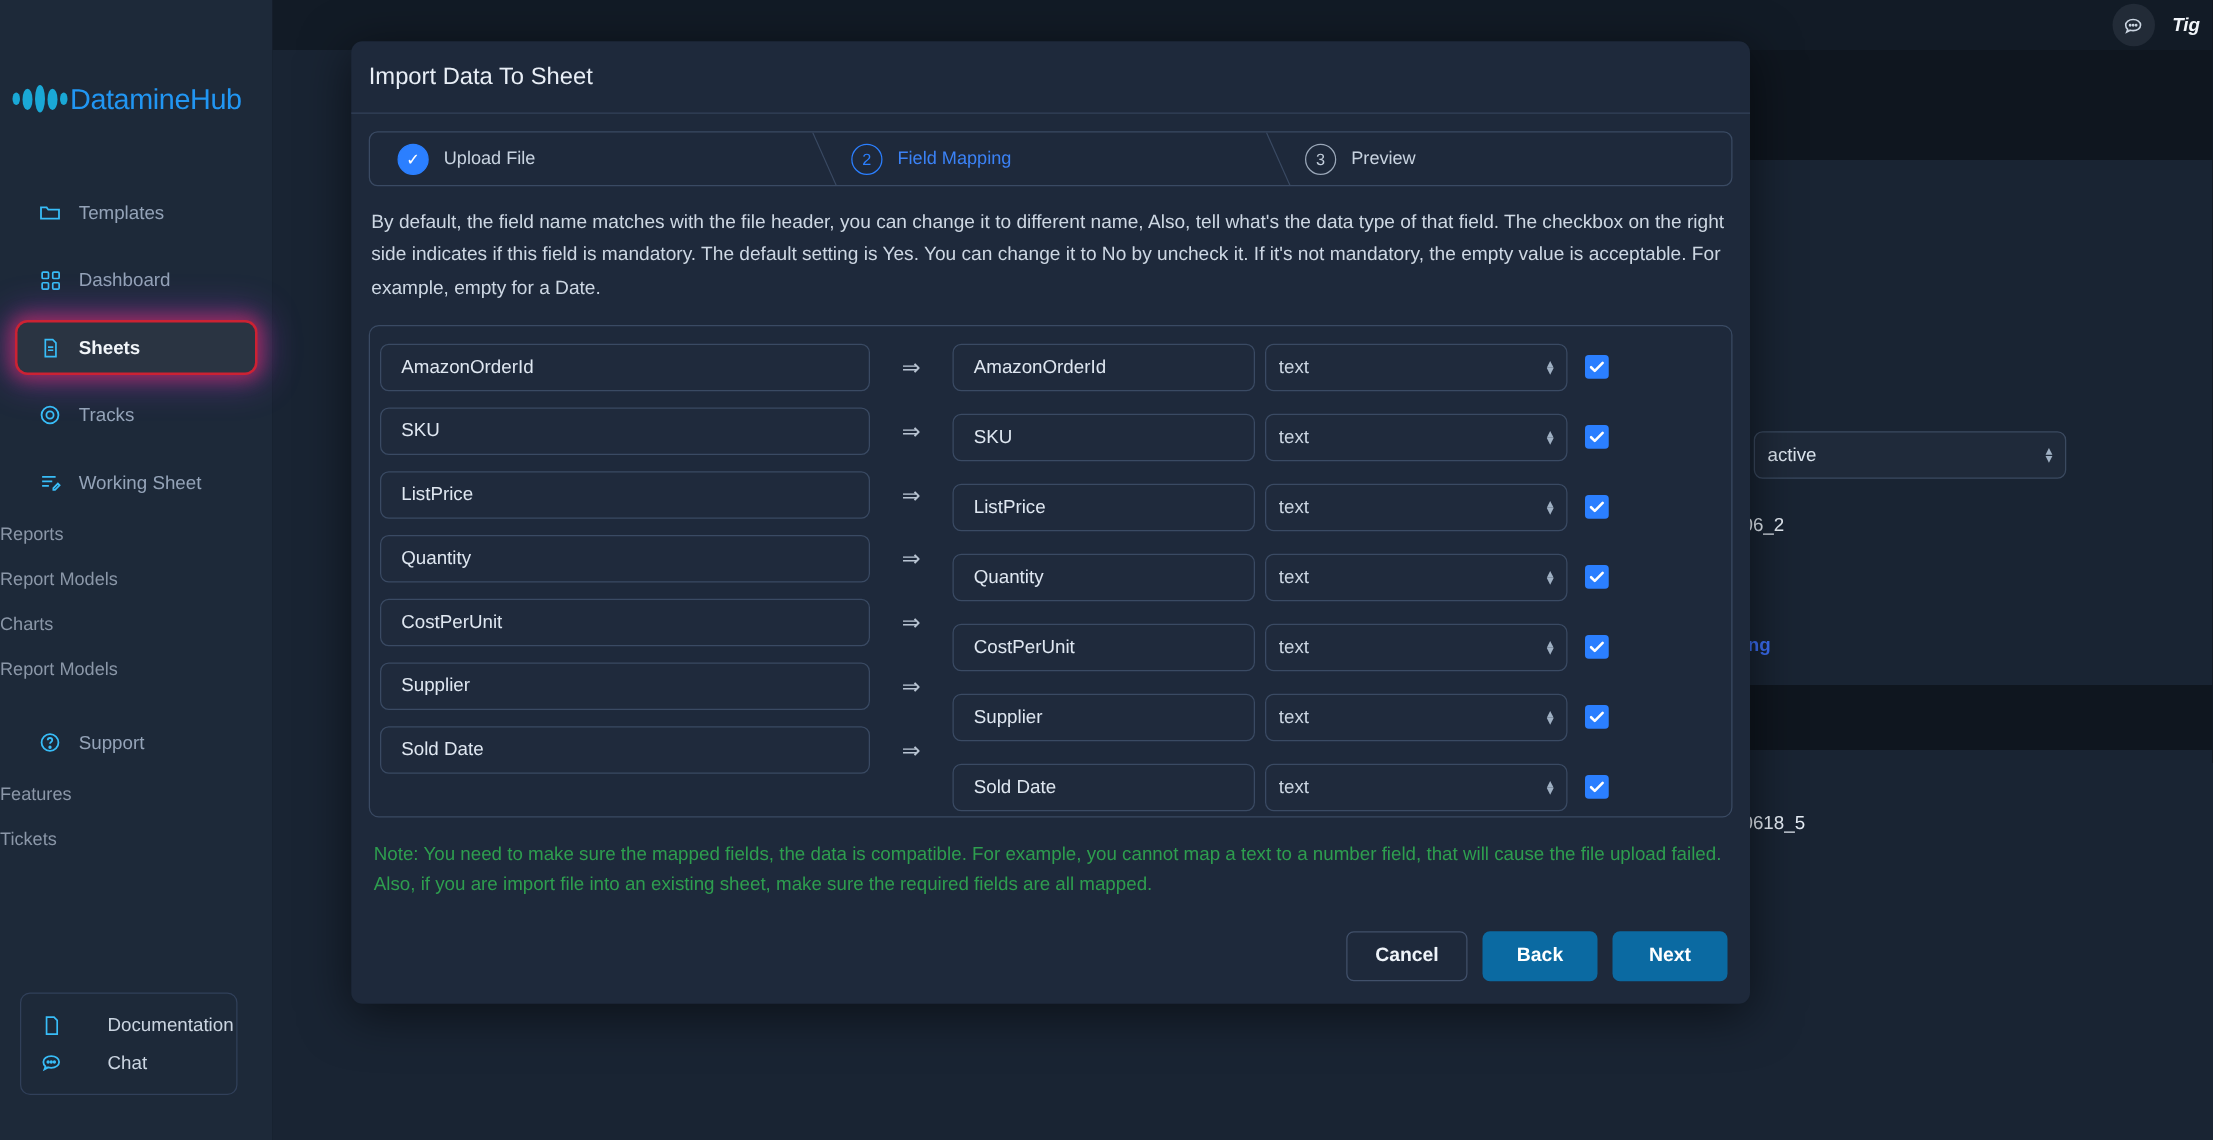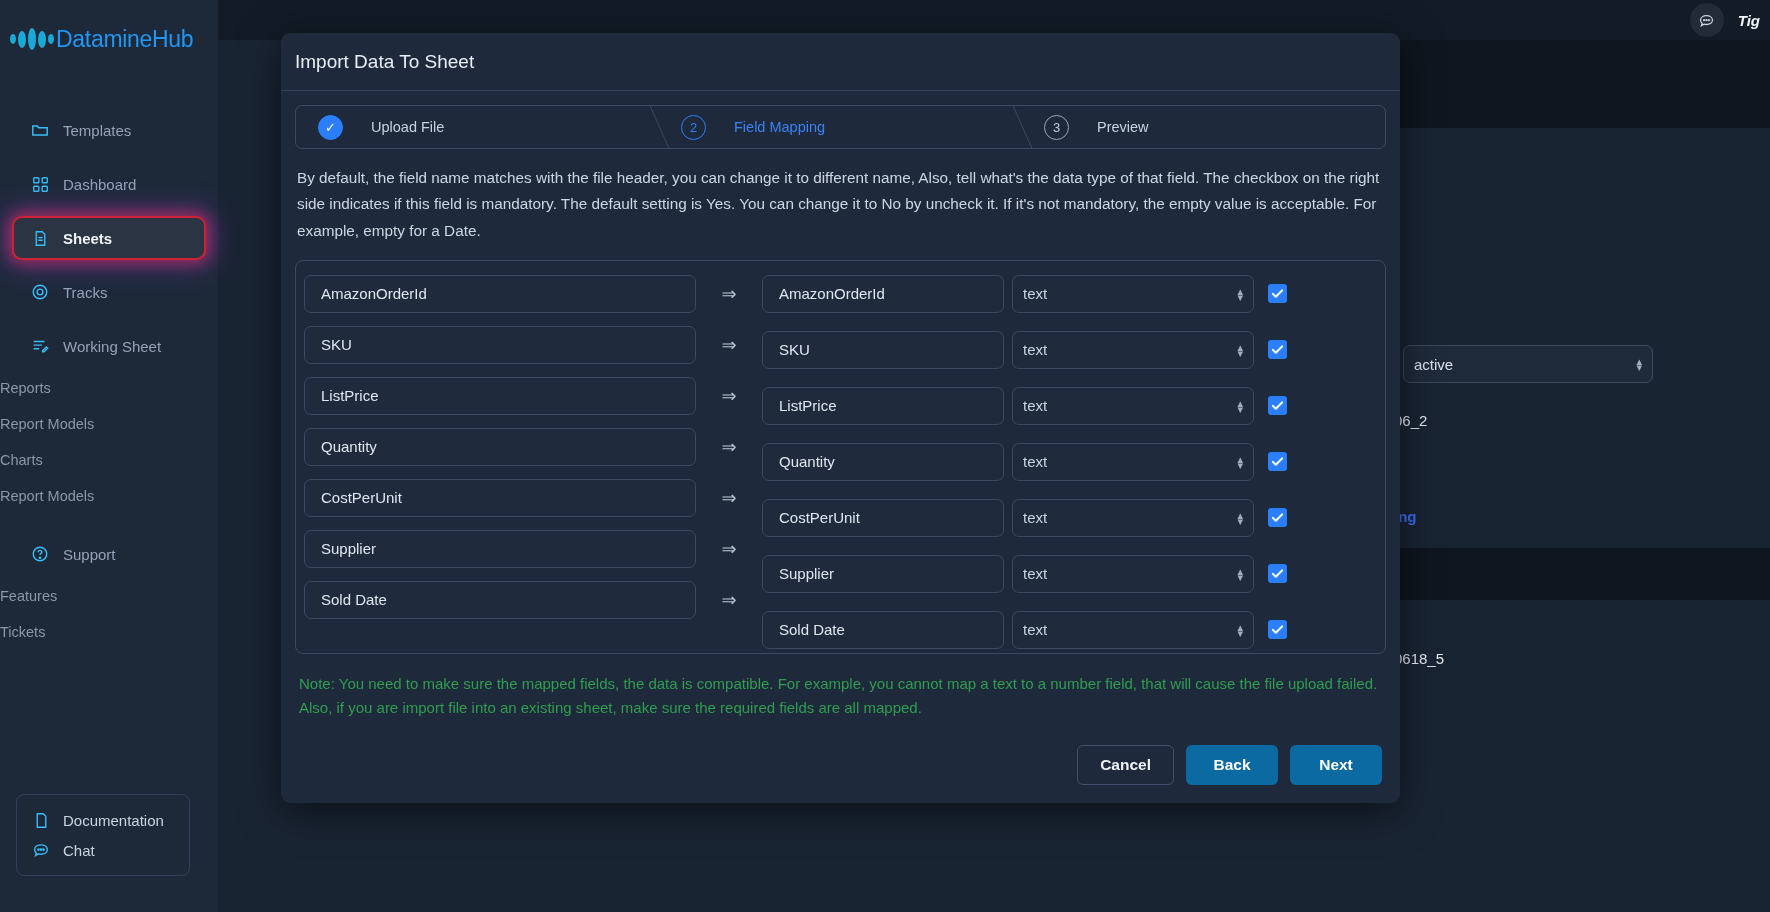"DatamineHub" .logo-wrap { margin-top: none -> 40px }
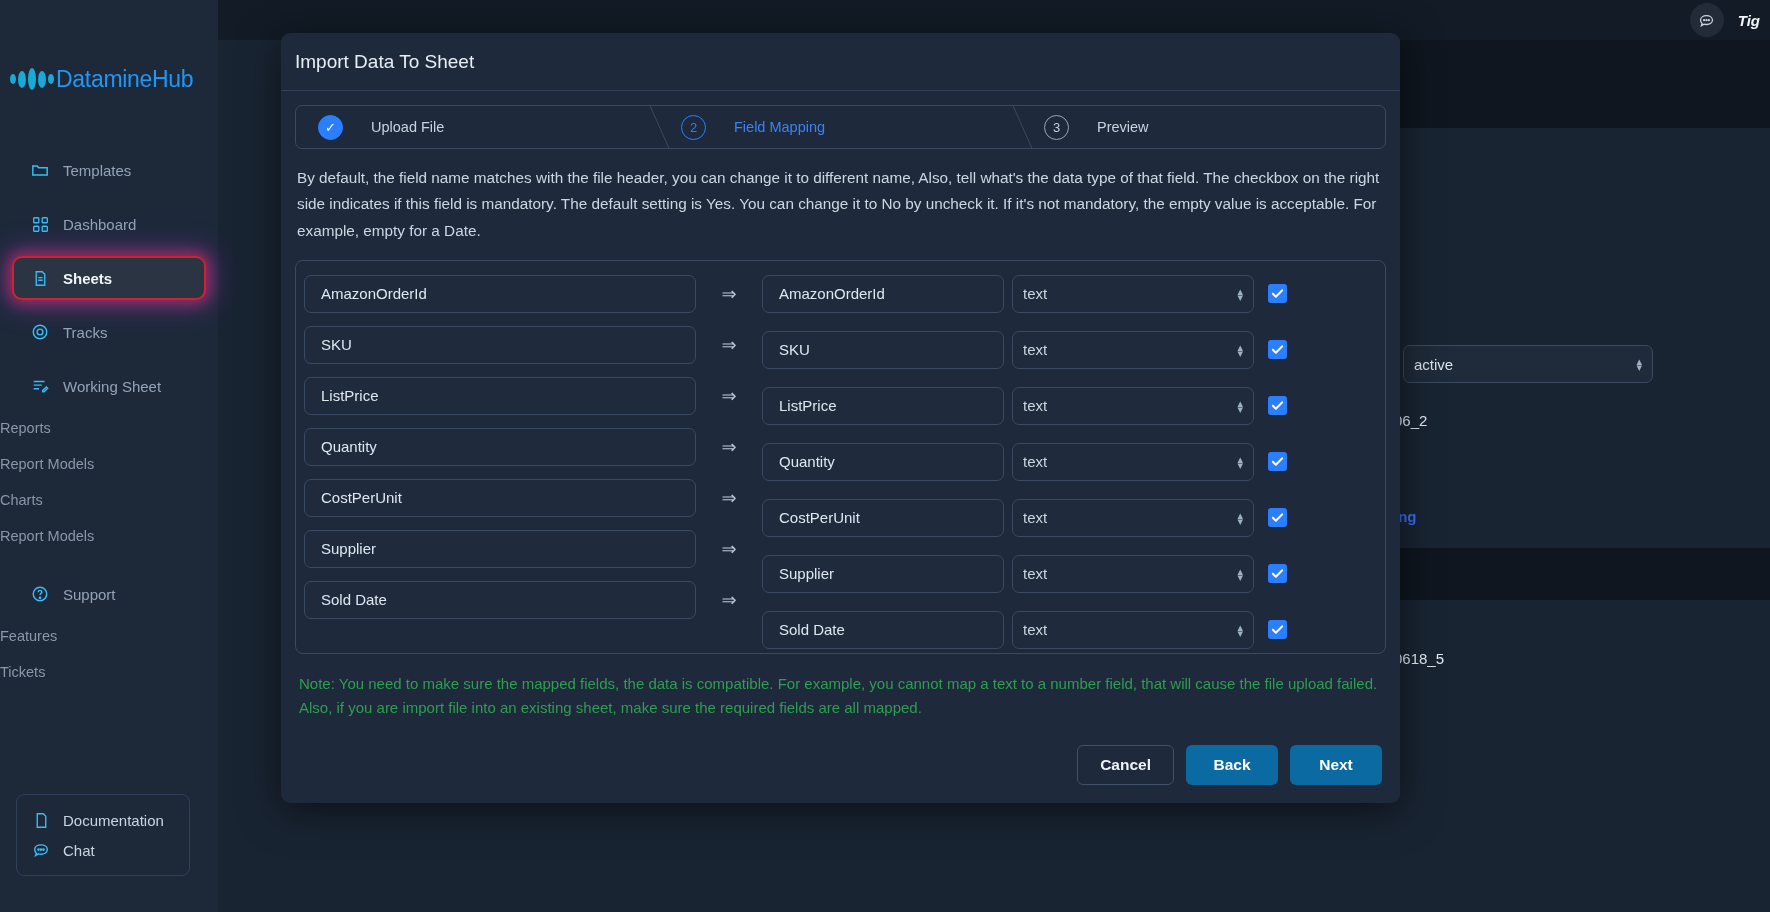"Upload File" .step-label { margin-left: 16px -> none }
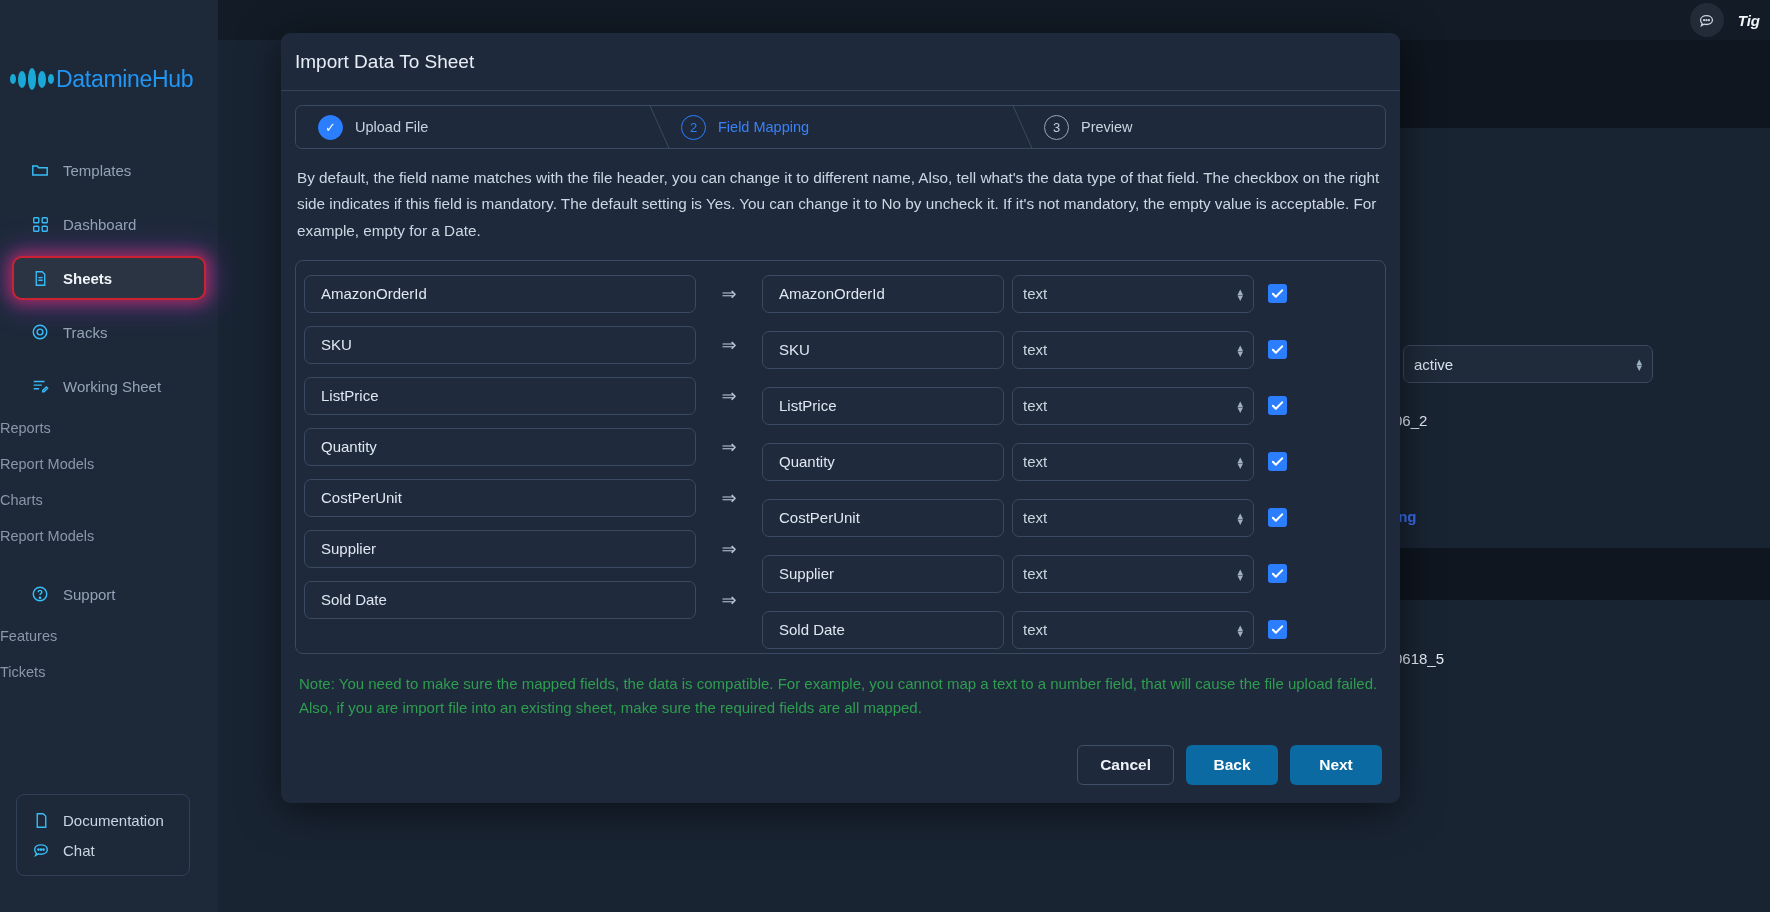"Documentation" .bottom-item { gap: none -> 23px }
